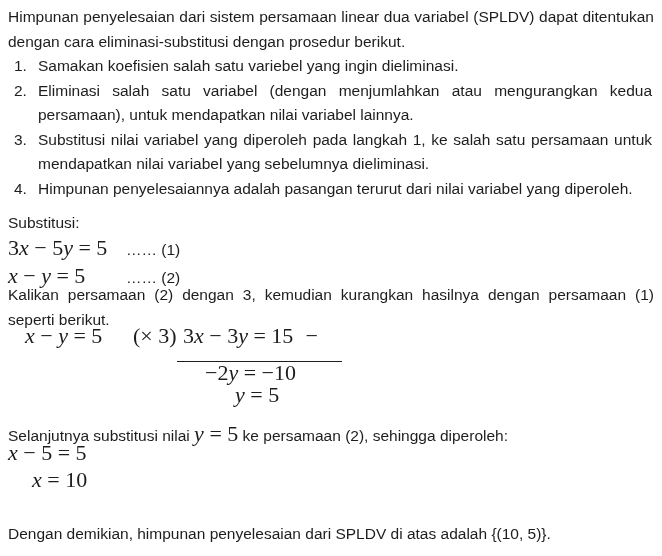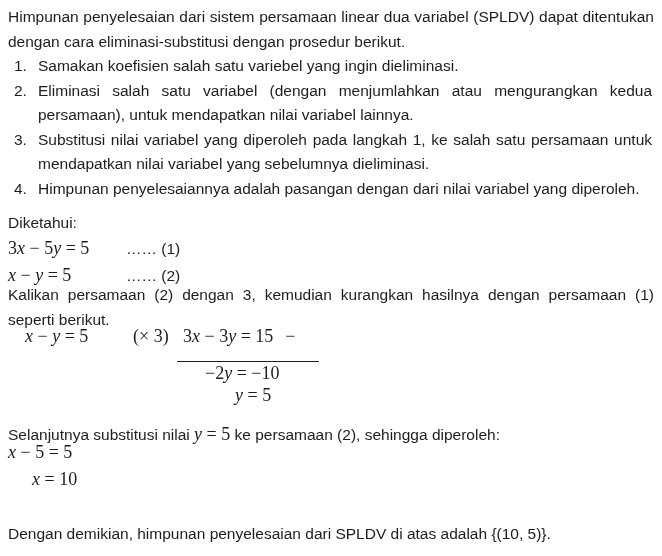"Himpunan penyelesaiannya adalah pasangan" div.pl-text { text: dengan -> terurut }
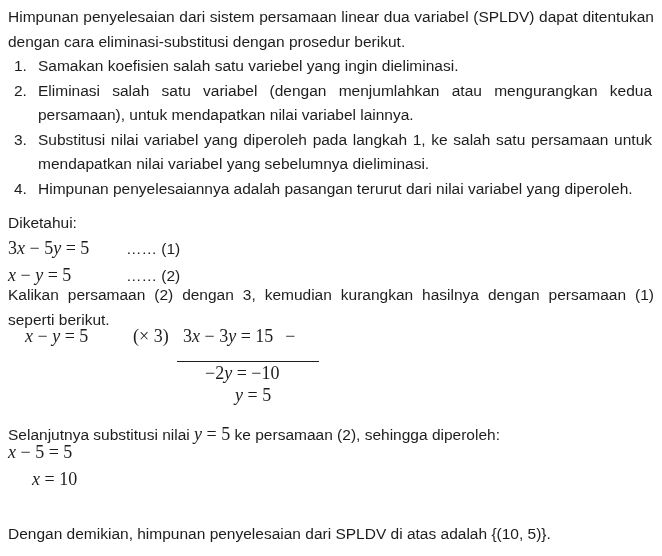"Diketahui:" div.abs { text: Diketahui -> Substitusi }
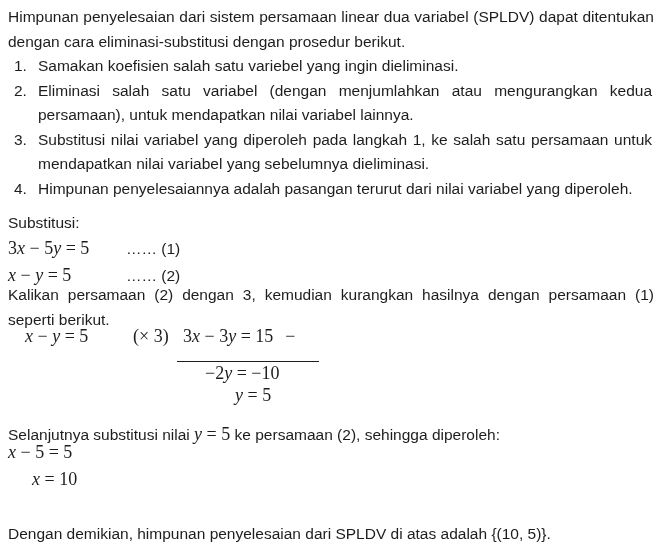"3x − 5y = 5" .math { font-size: 18px -> 22px }
